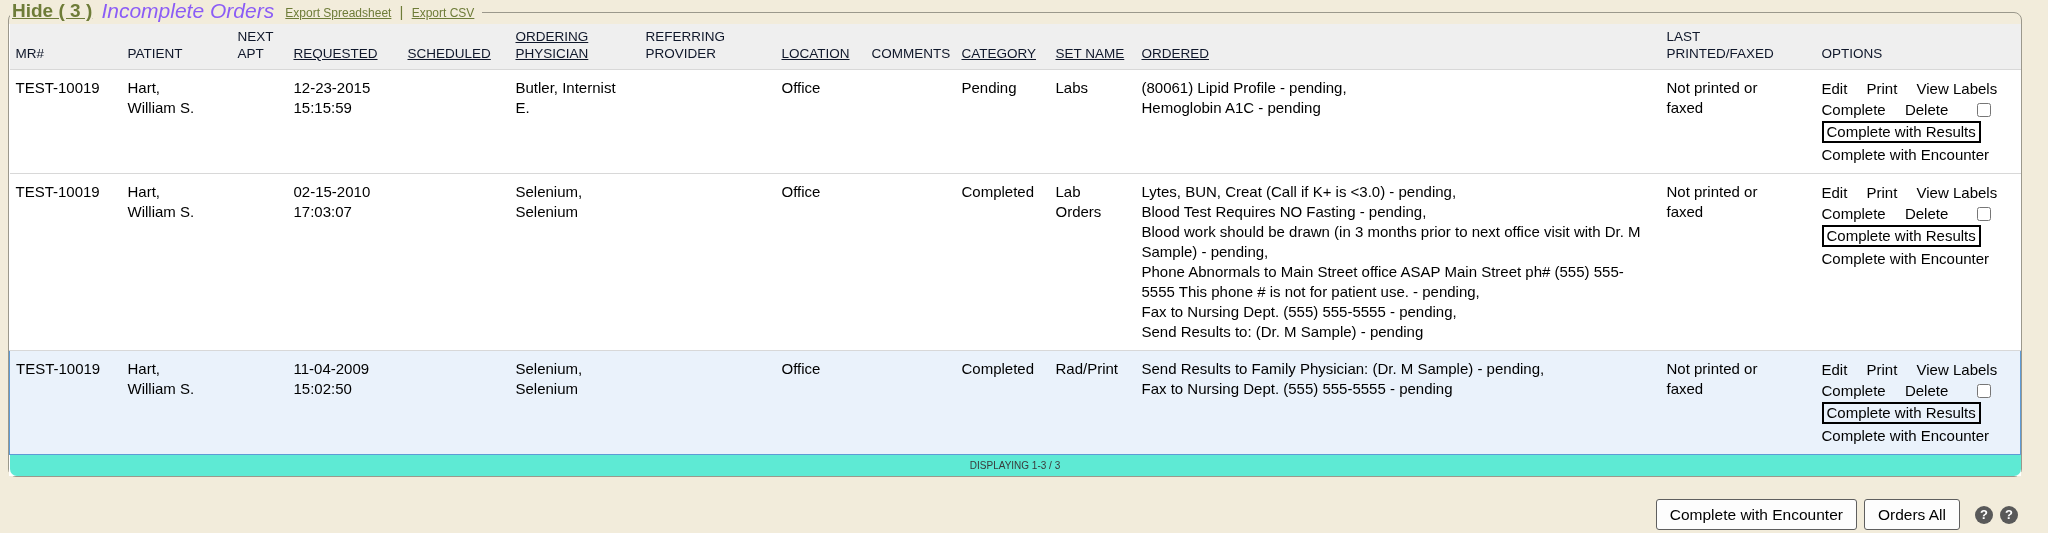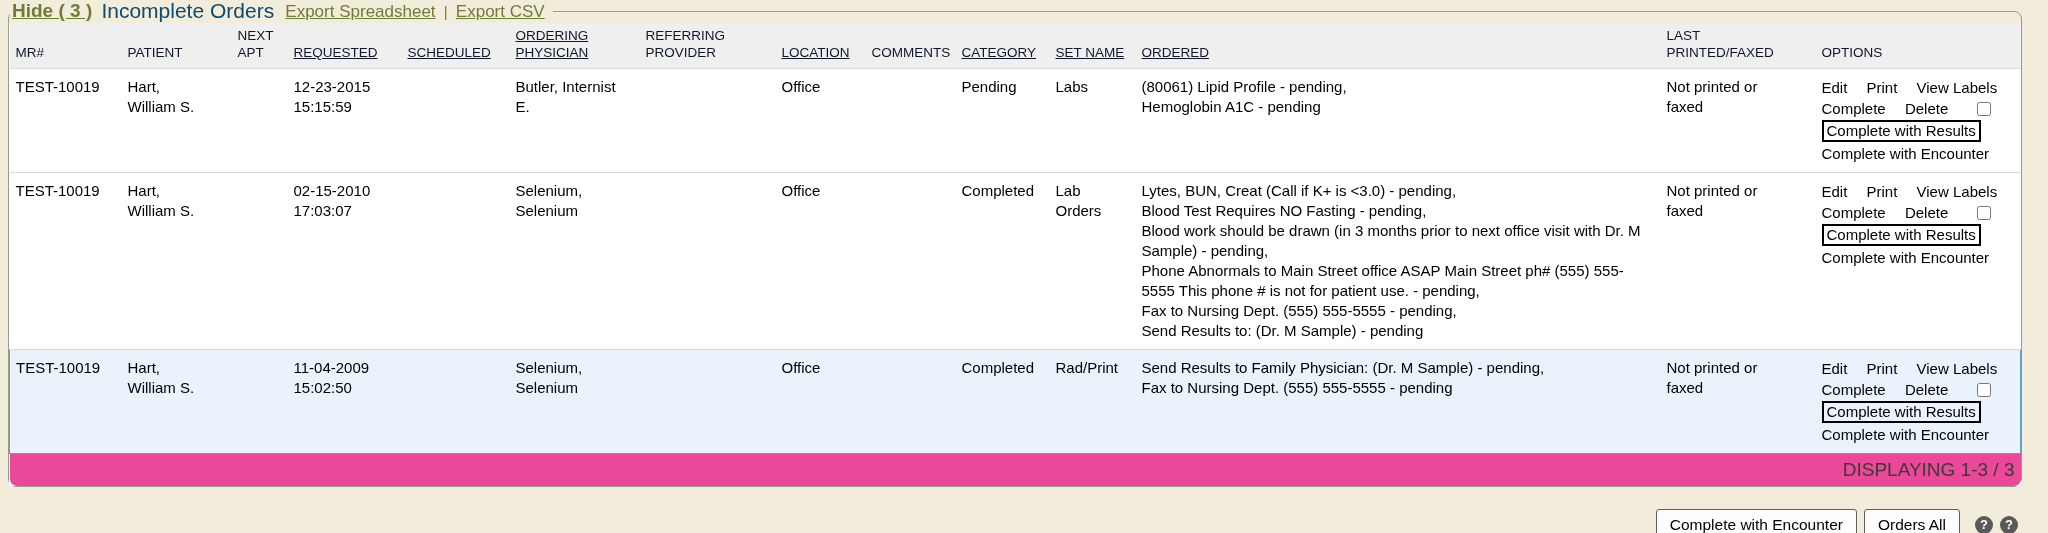"Incomplete Orders" .panel-title { color: #0c4a6e -> #8b5cf6; font-style: none -> italic }
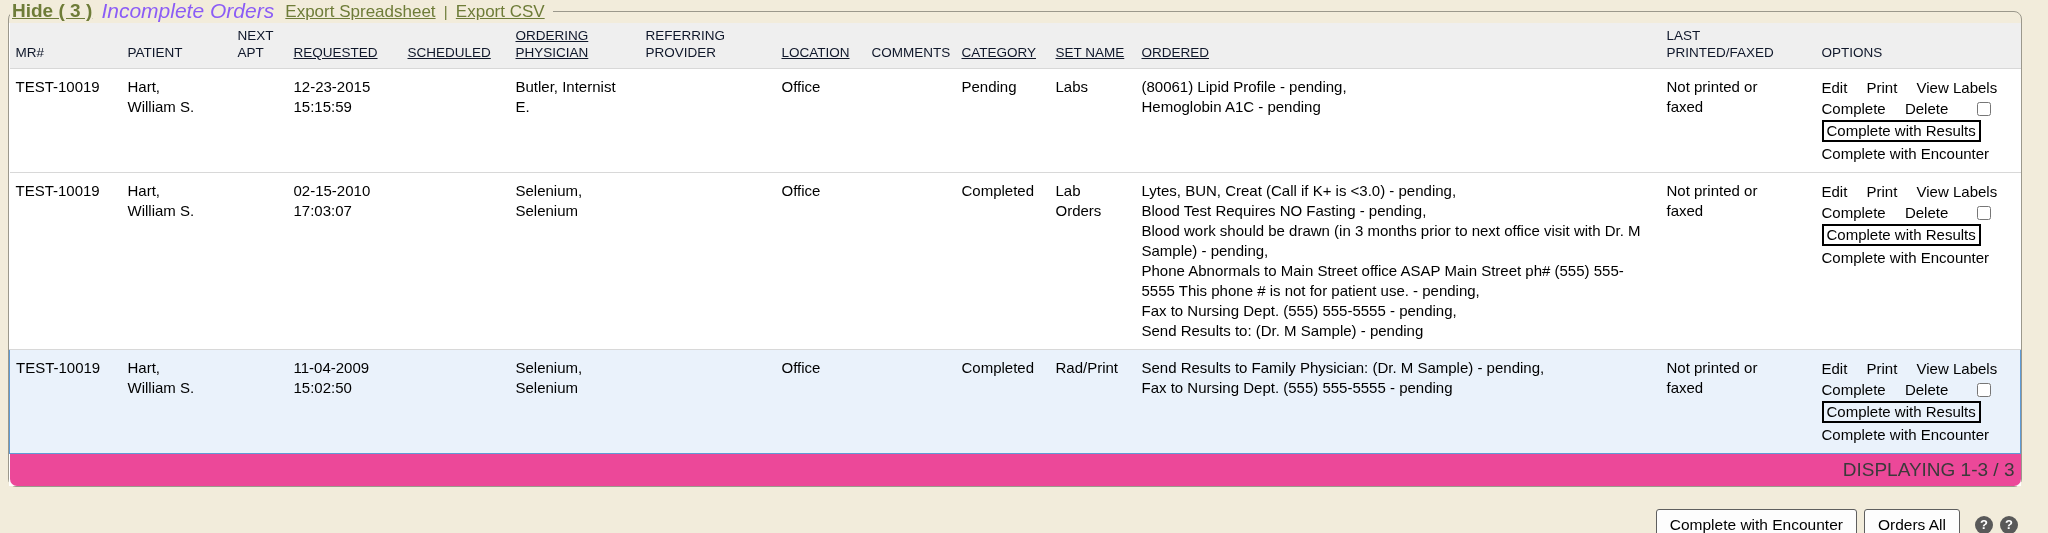"Export Spreadsheet" .export-link { font-size: 17px -> 12px }
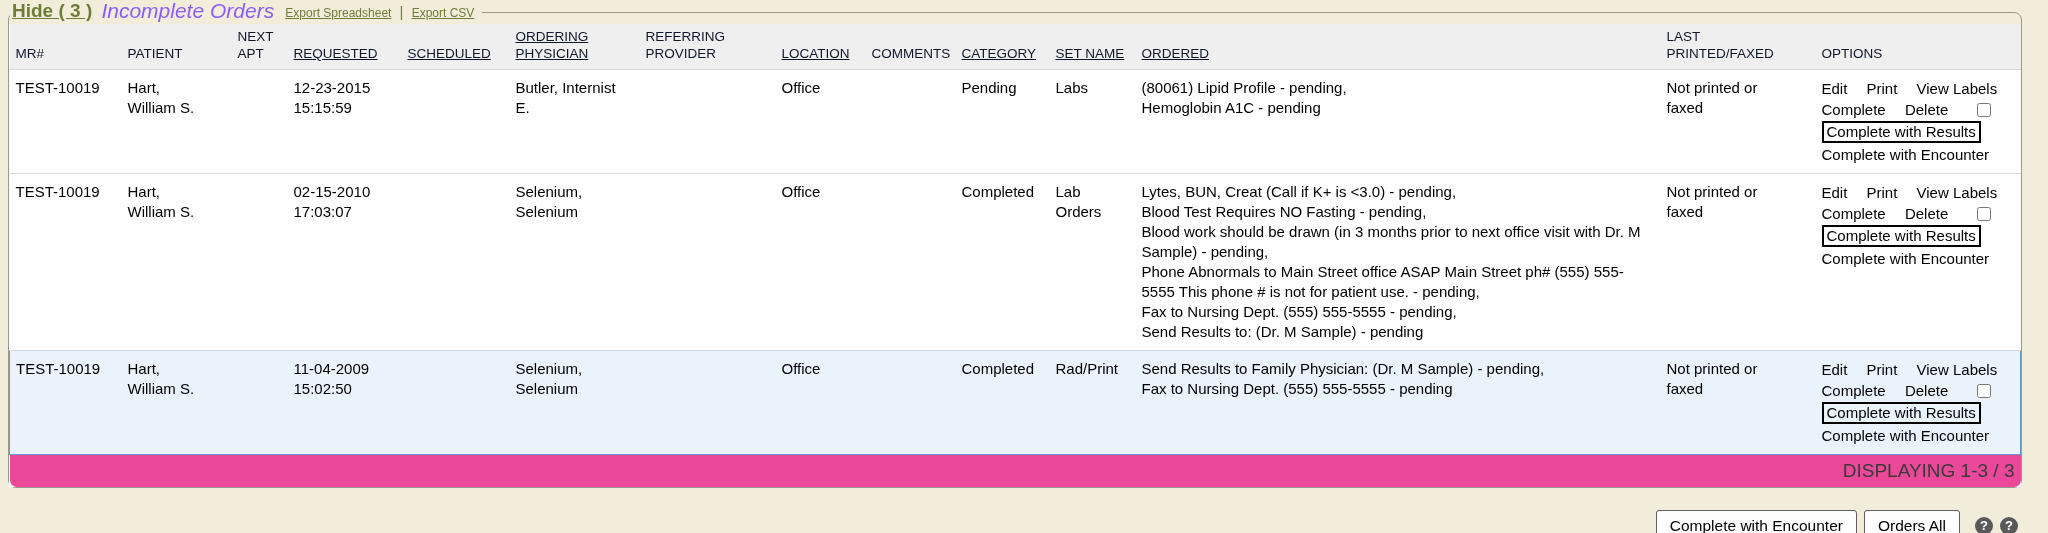"DISPLAYING 1-3 / 3" tfoot td.displaying-bar { background: #ec4899 -> #5eead4; font-size: 19px -> 10px; text-align: right -> center }
